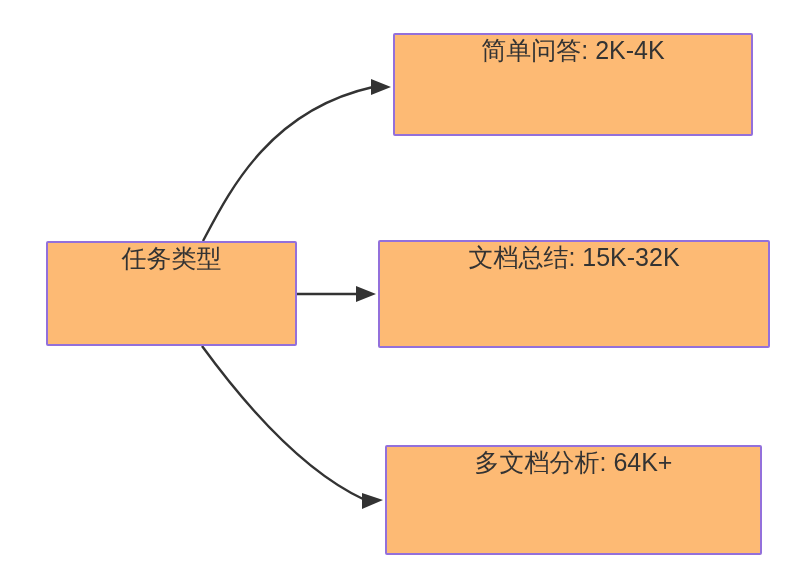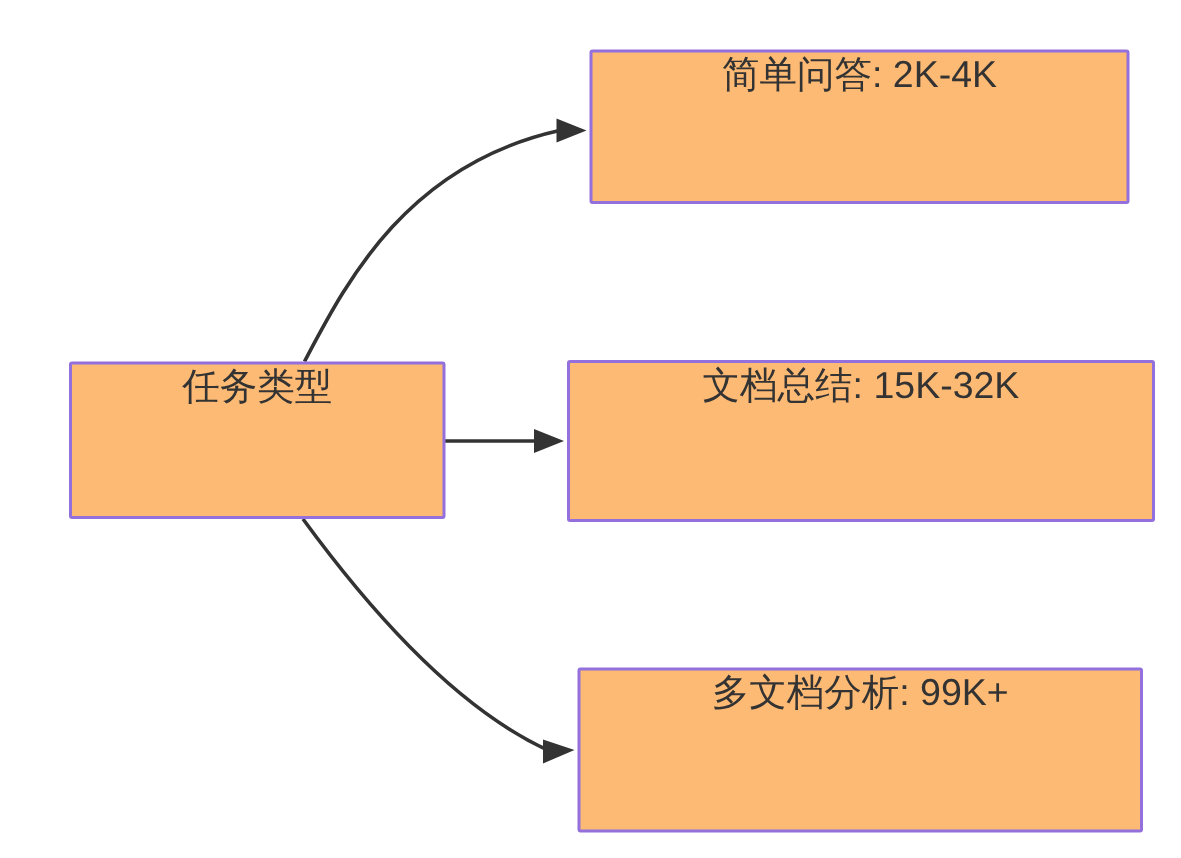"多文档分析: 99K+" span.flow-node-label { text: 99K+ -> 64K+ }
